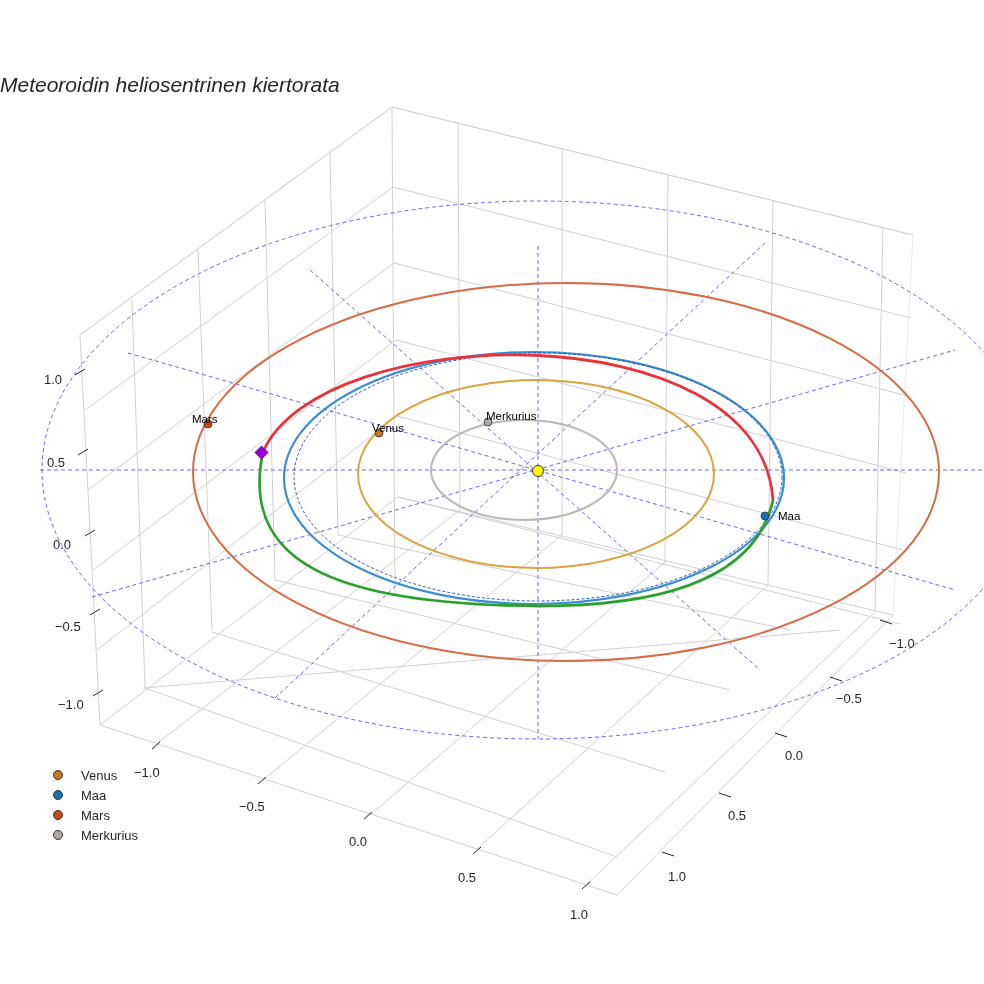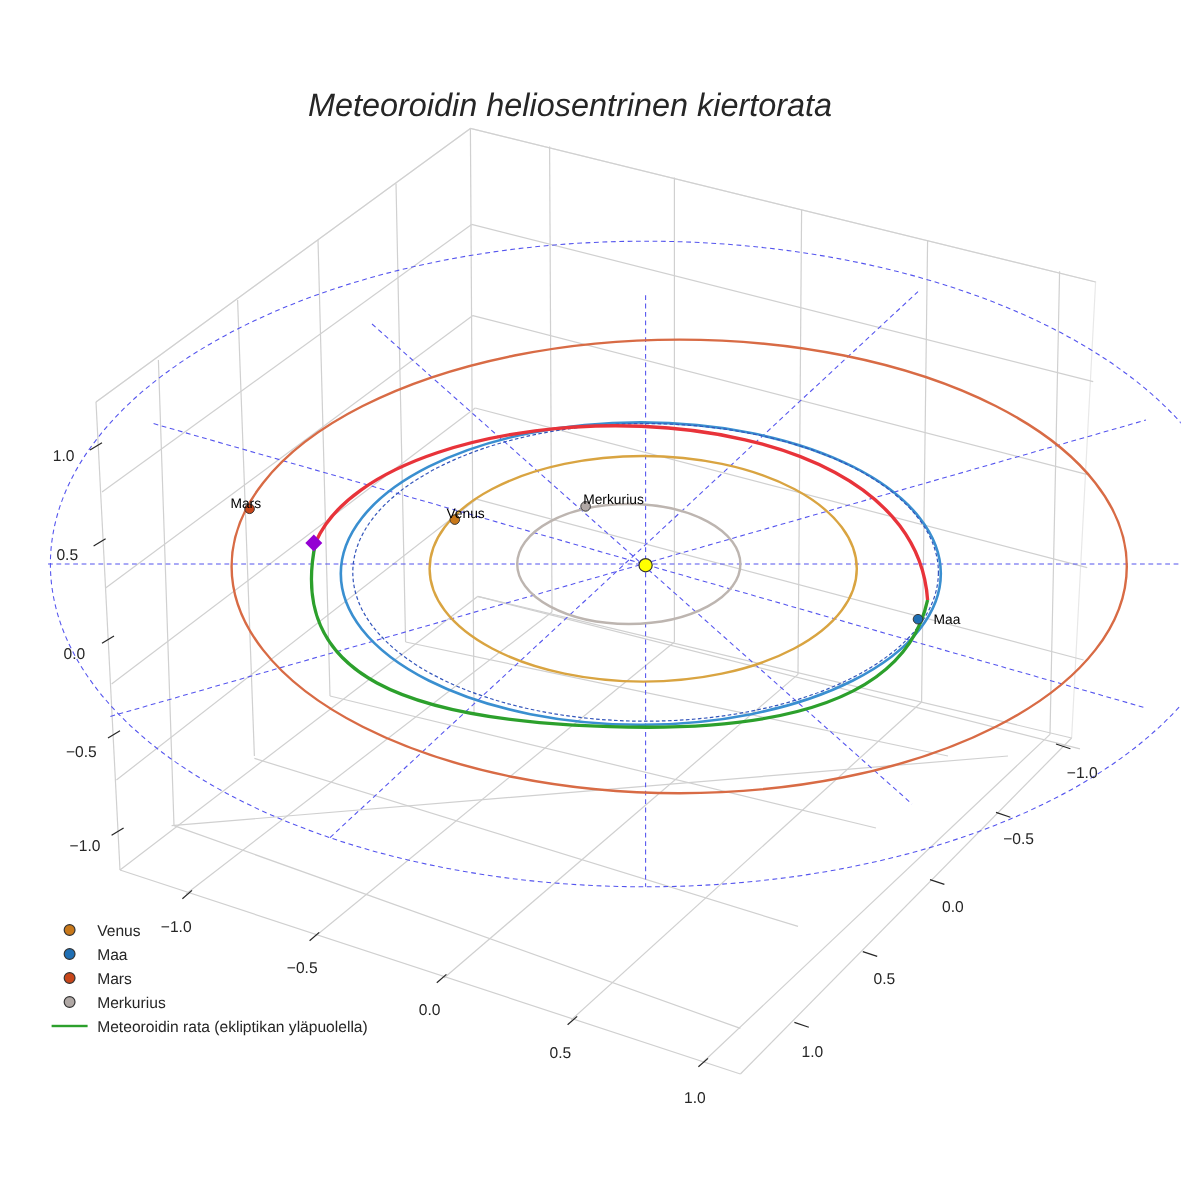"Meteoroidin heliosentrinen kiertorata" .title { font-size: 27px -> 21px; text-align: center -> left }
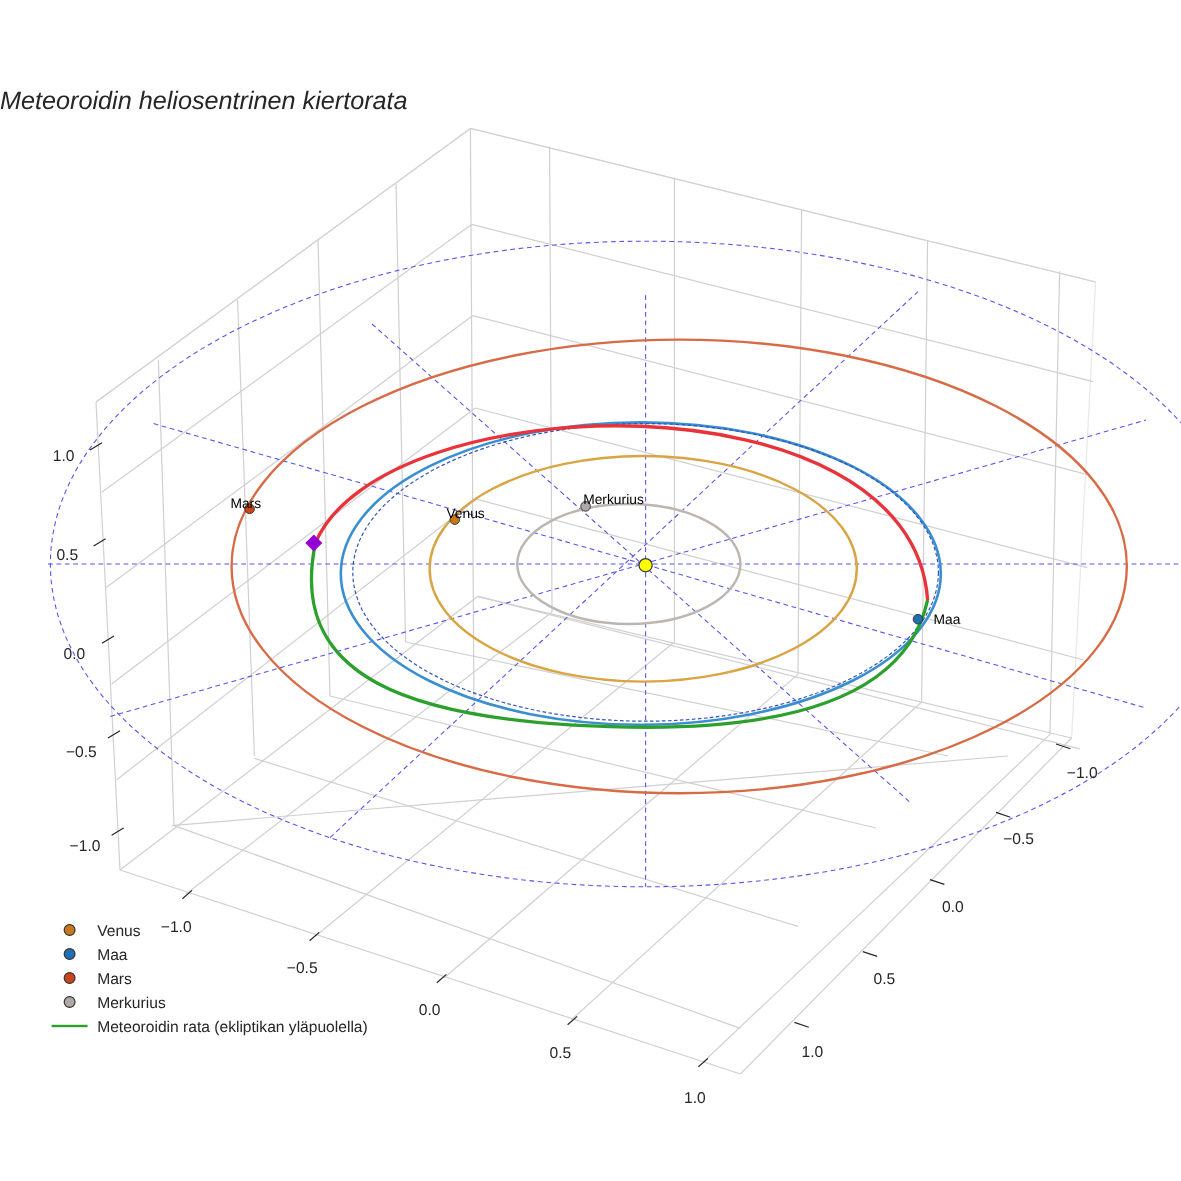"Meteoroidin rata (ekliptikan" div.leg-row { html: <div> <span> <span></span> </span> <span>Meteoroidin rata (ekliptikan yläpuolella)</span> </div> -> none }
